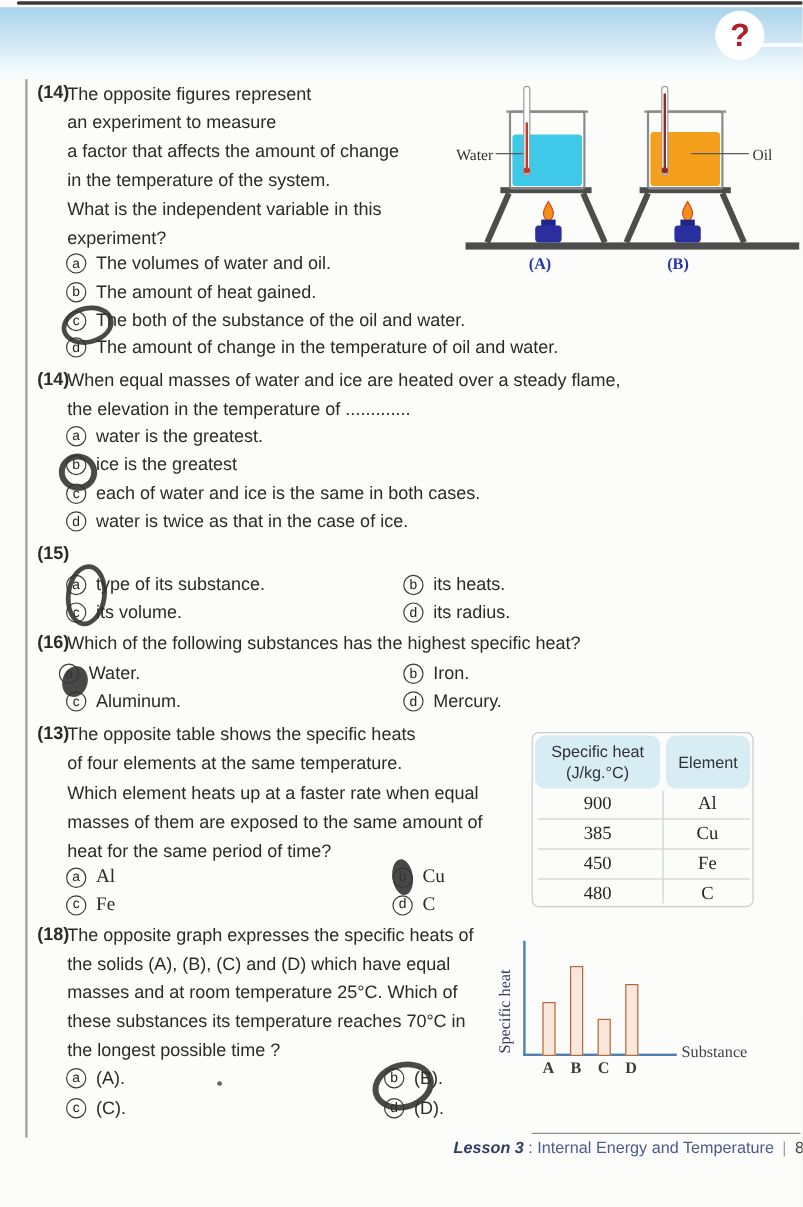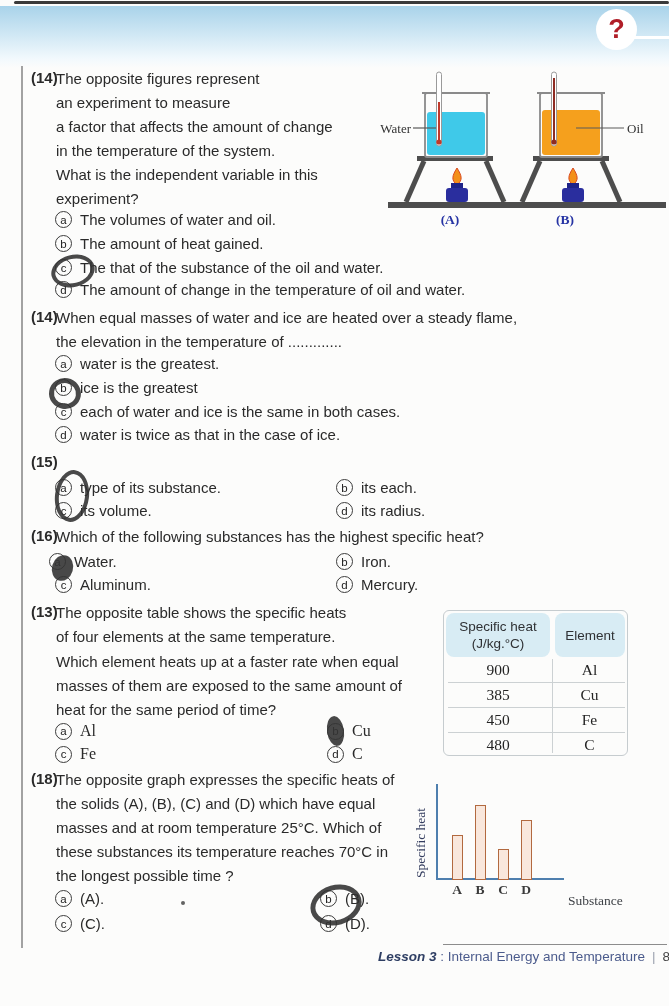"The that of the substance" span { text: that -> both }
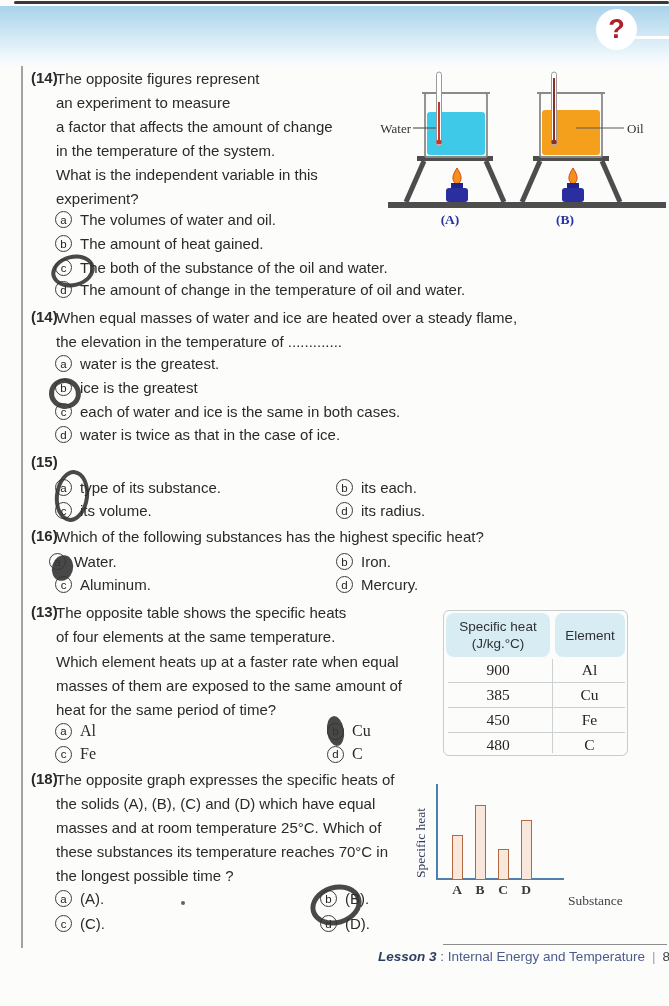"its each." span { text: each -> heats }
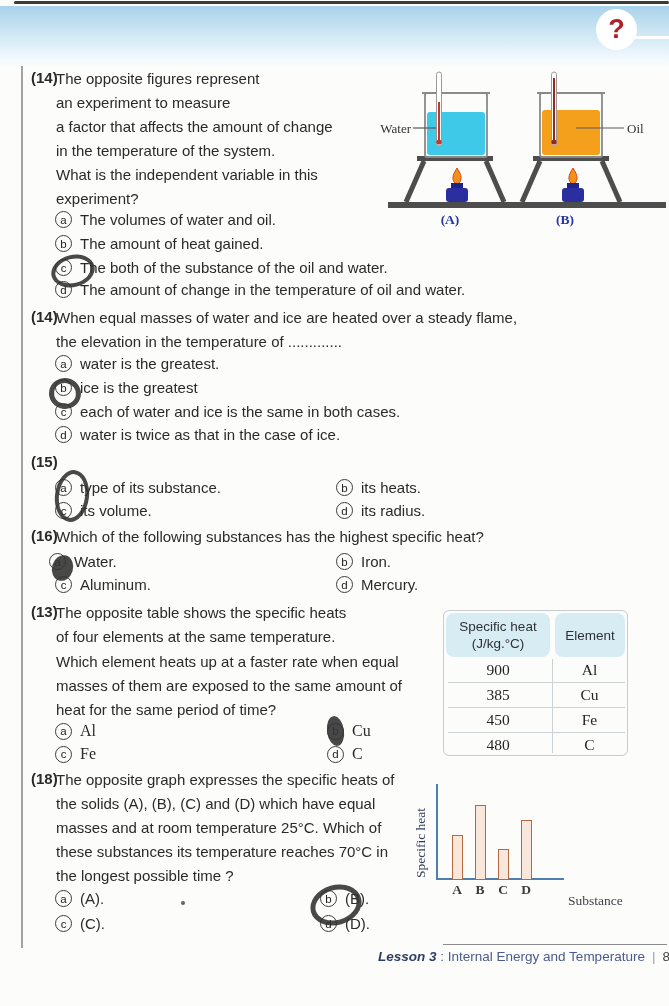"Substance" .chart .xtitle { margin-top: 24px -> none }
